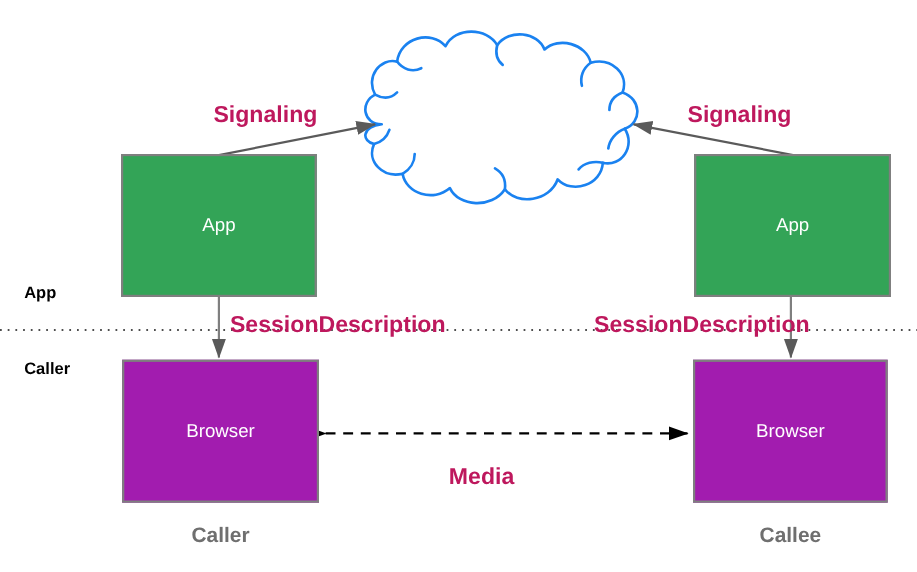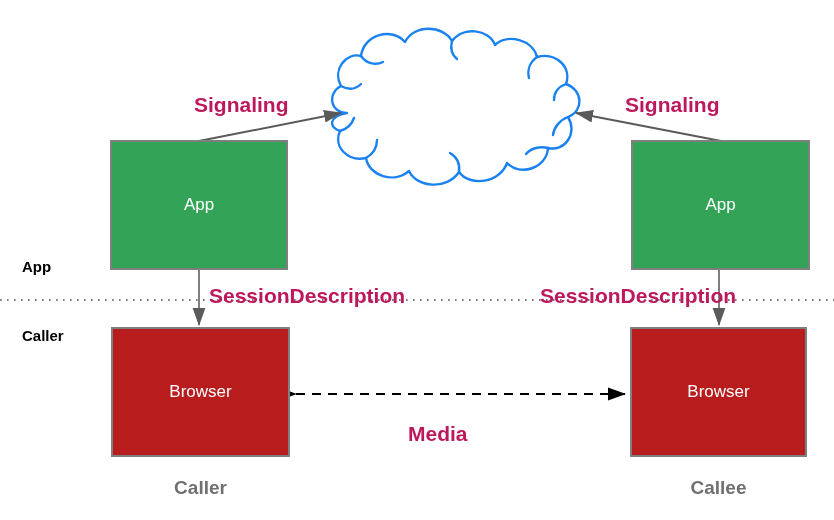"Browser" .node-browser { background: #b91c1c -> #a21caf }
